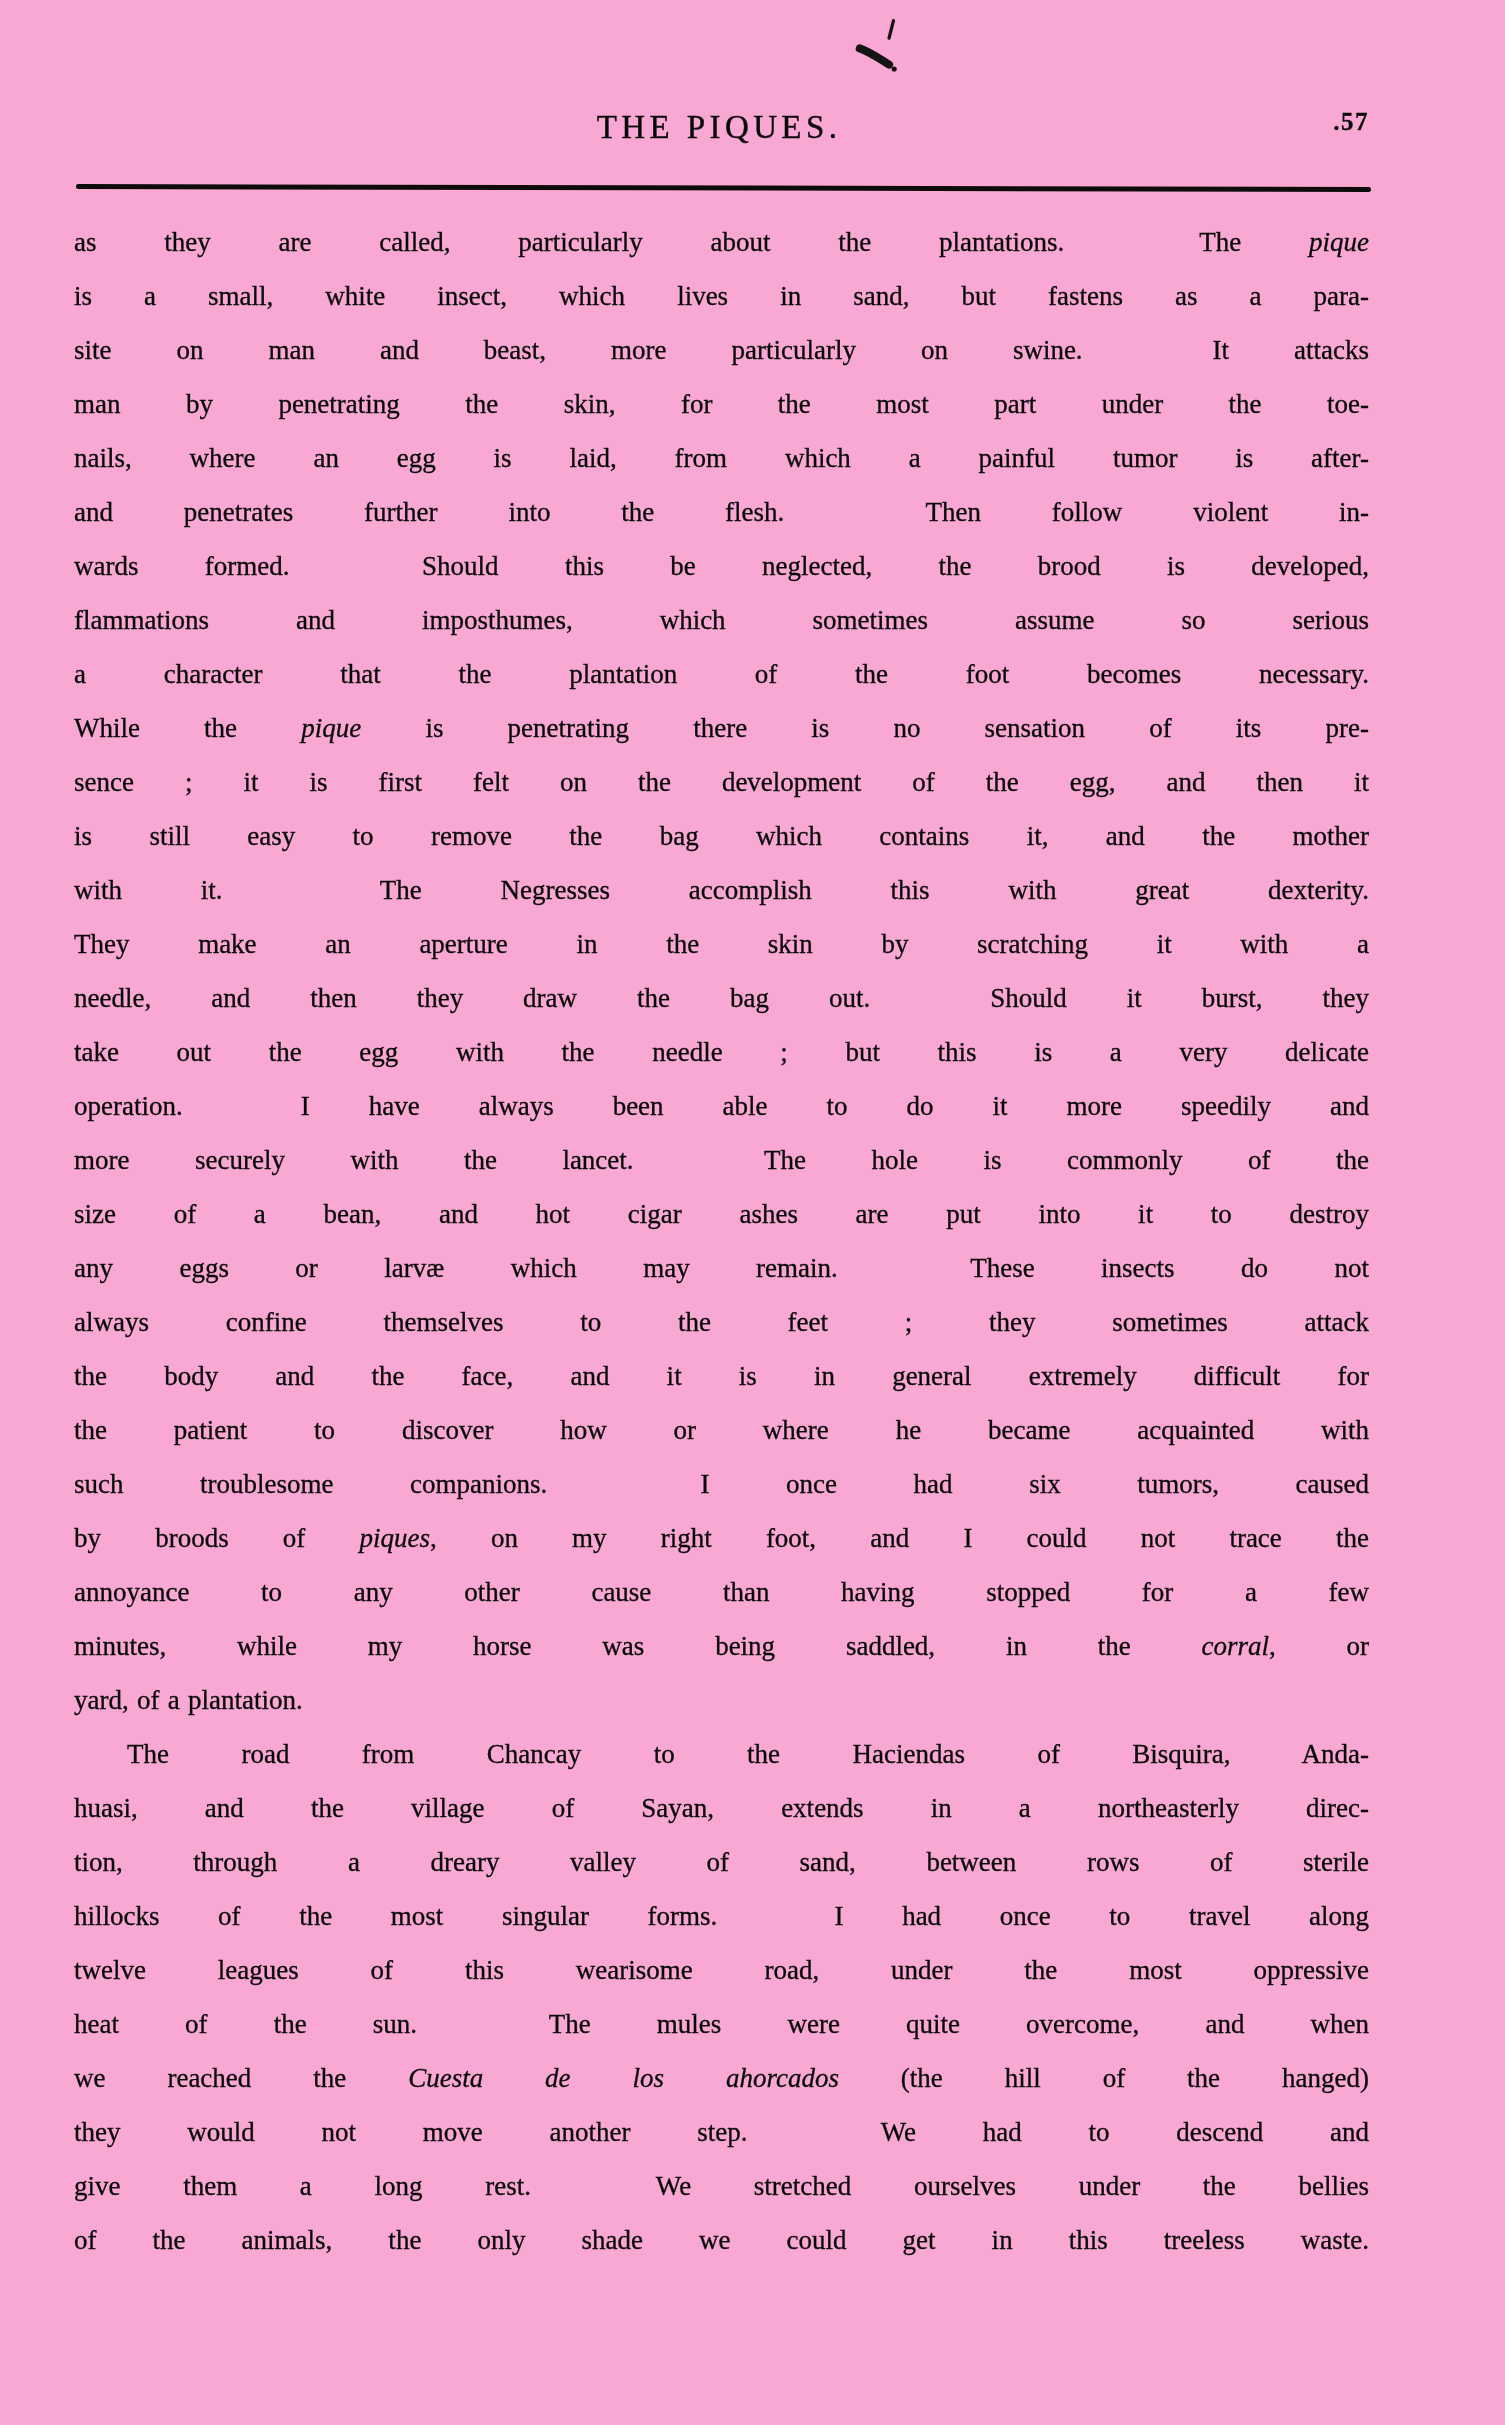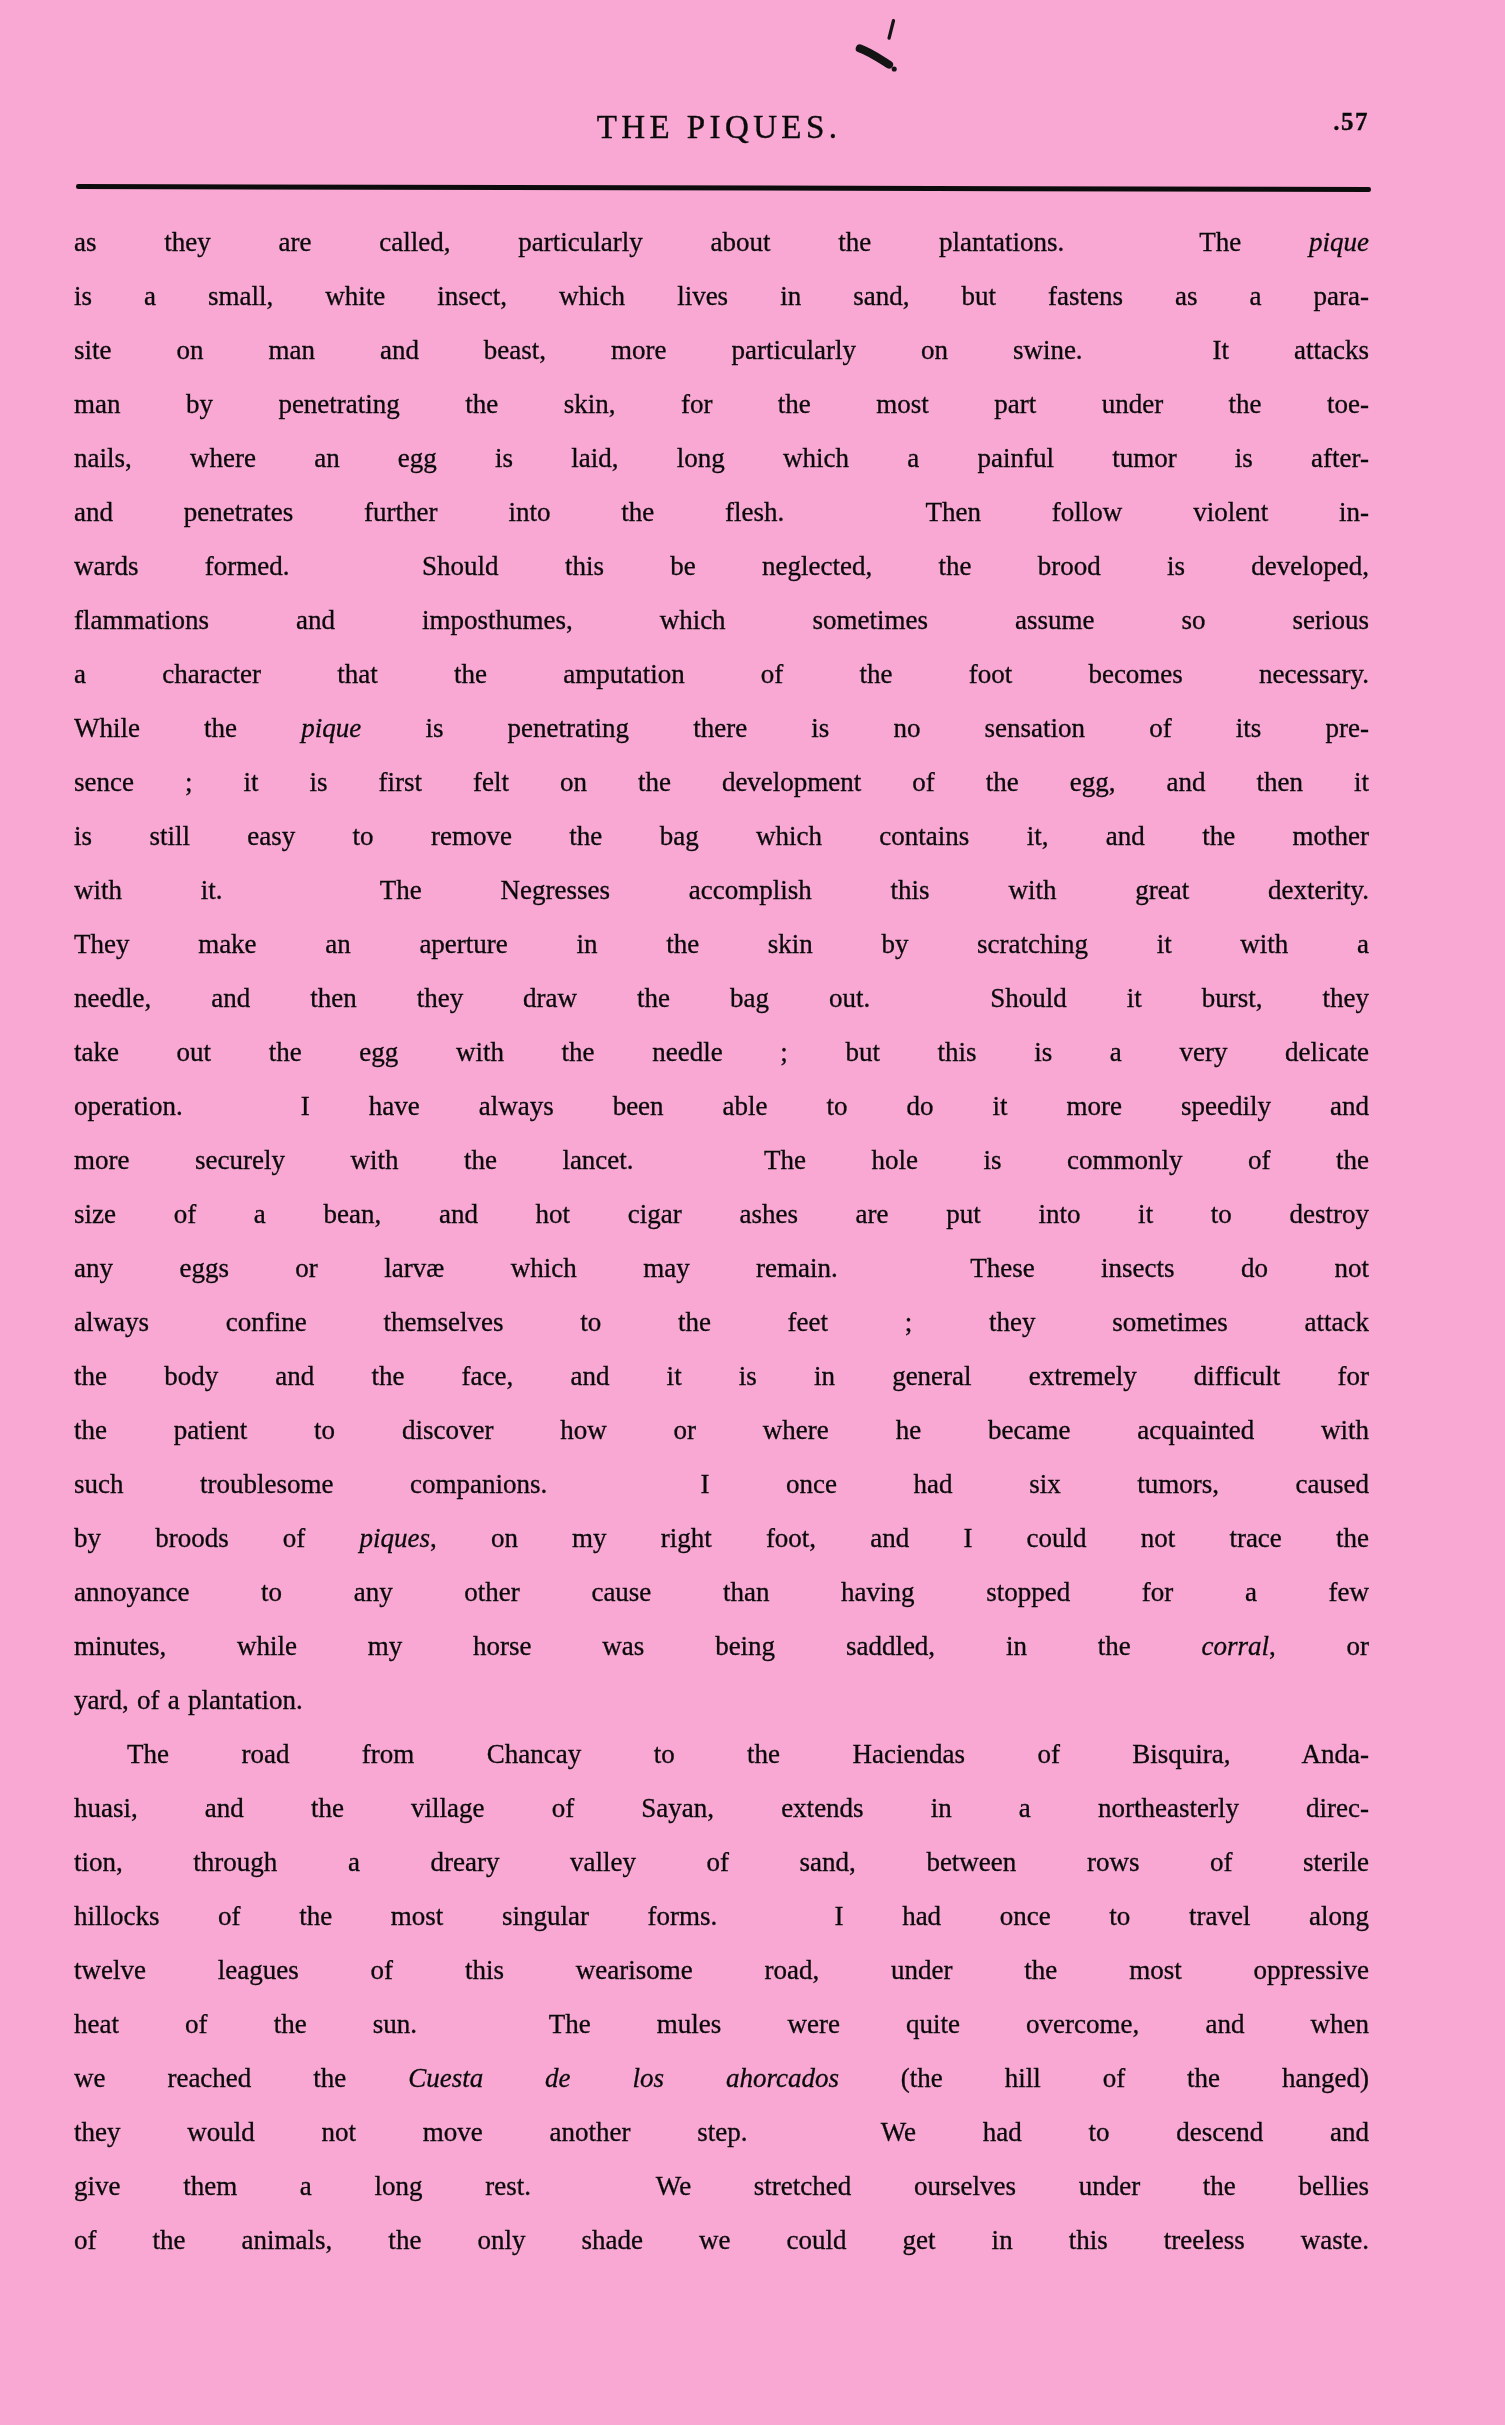"nails, where an egg is" span { text: long -> from }
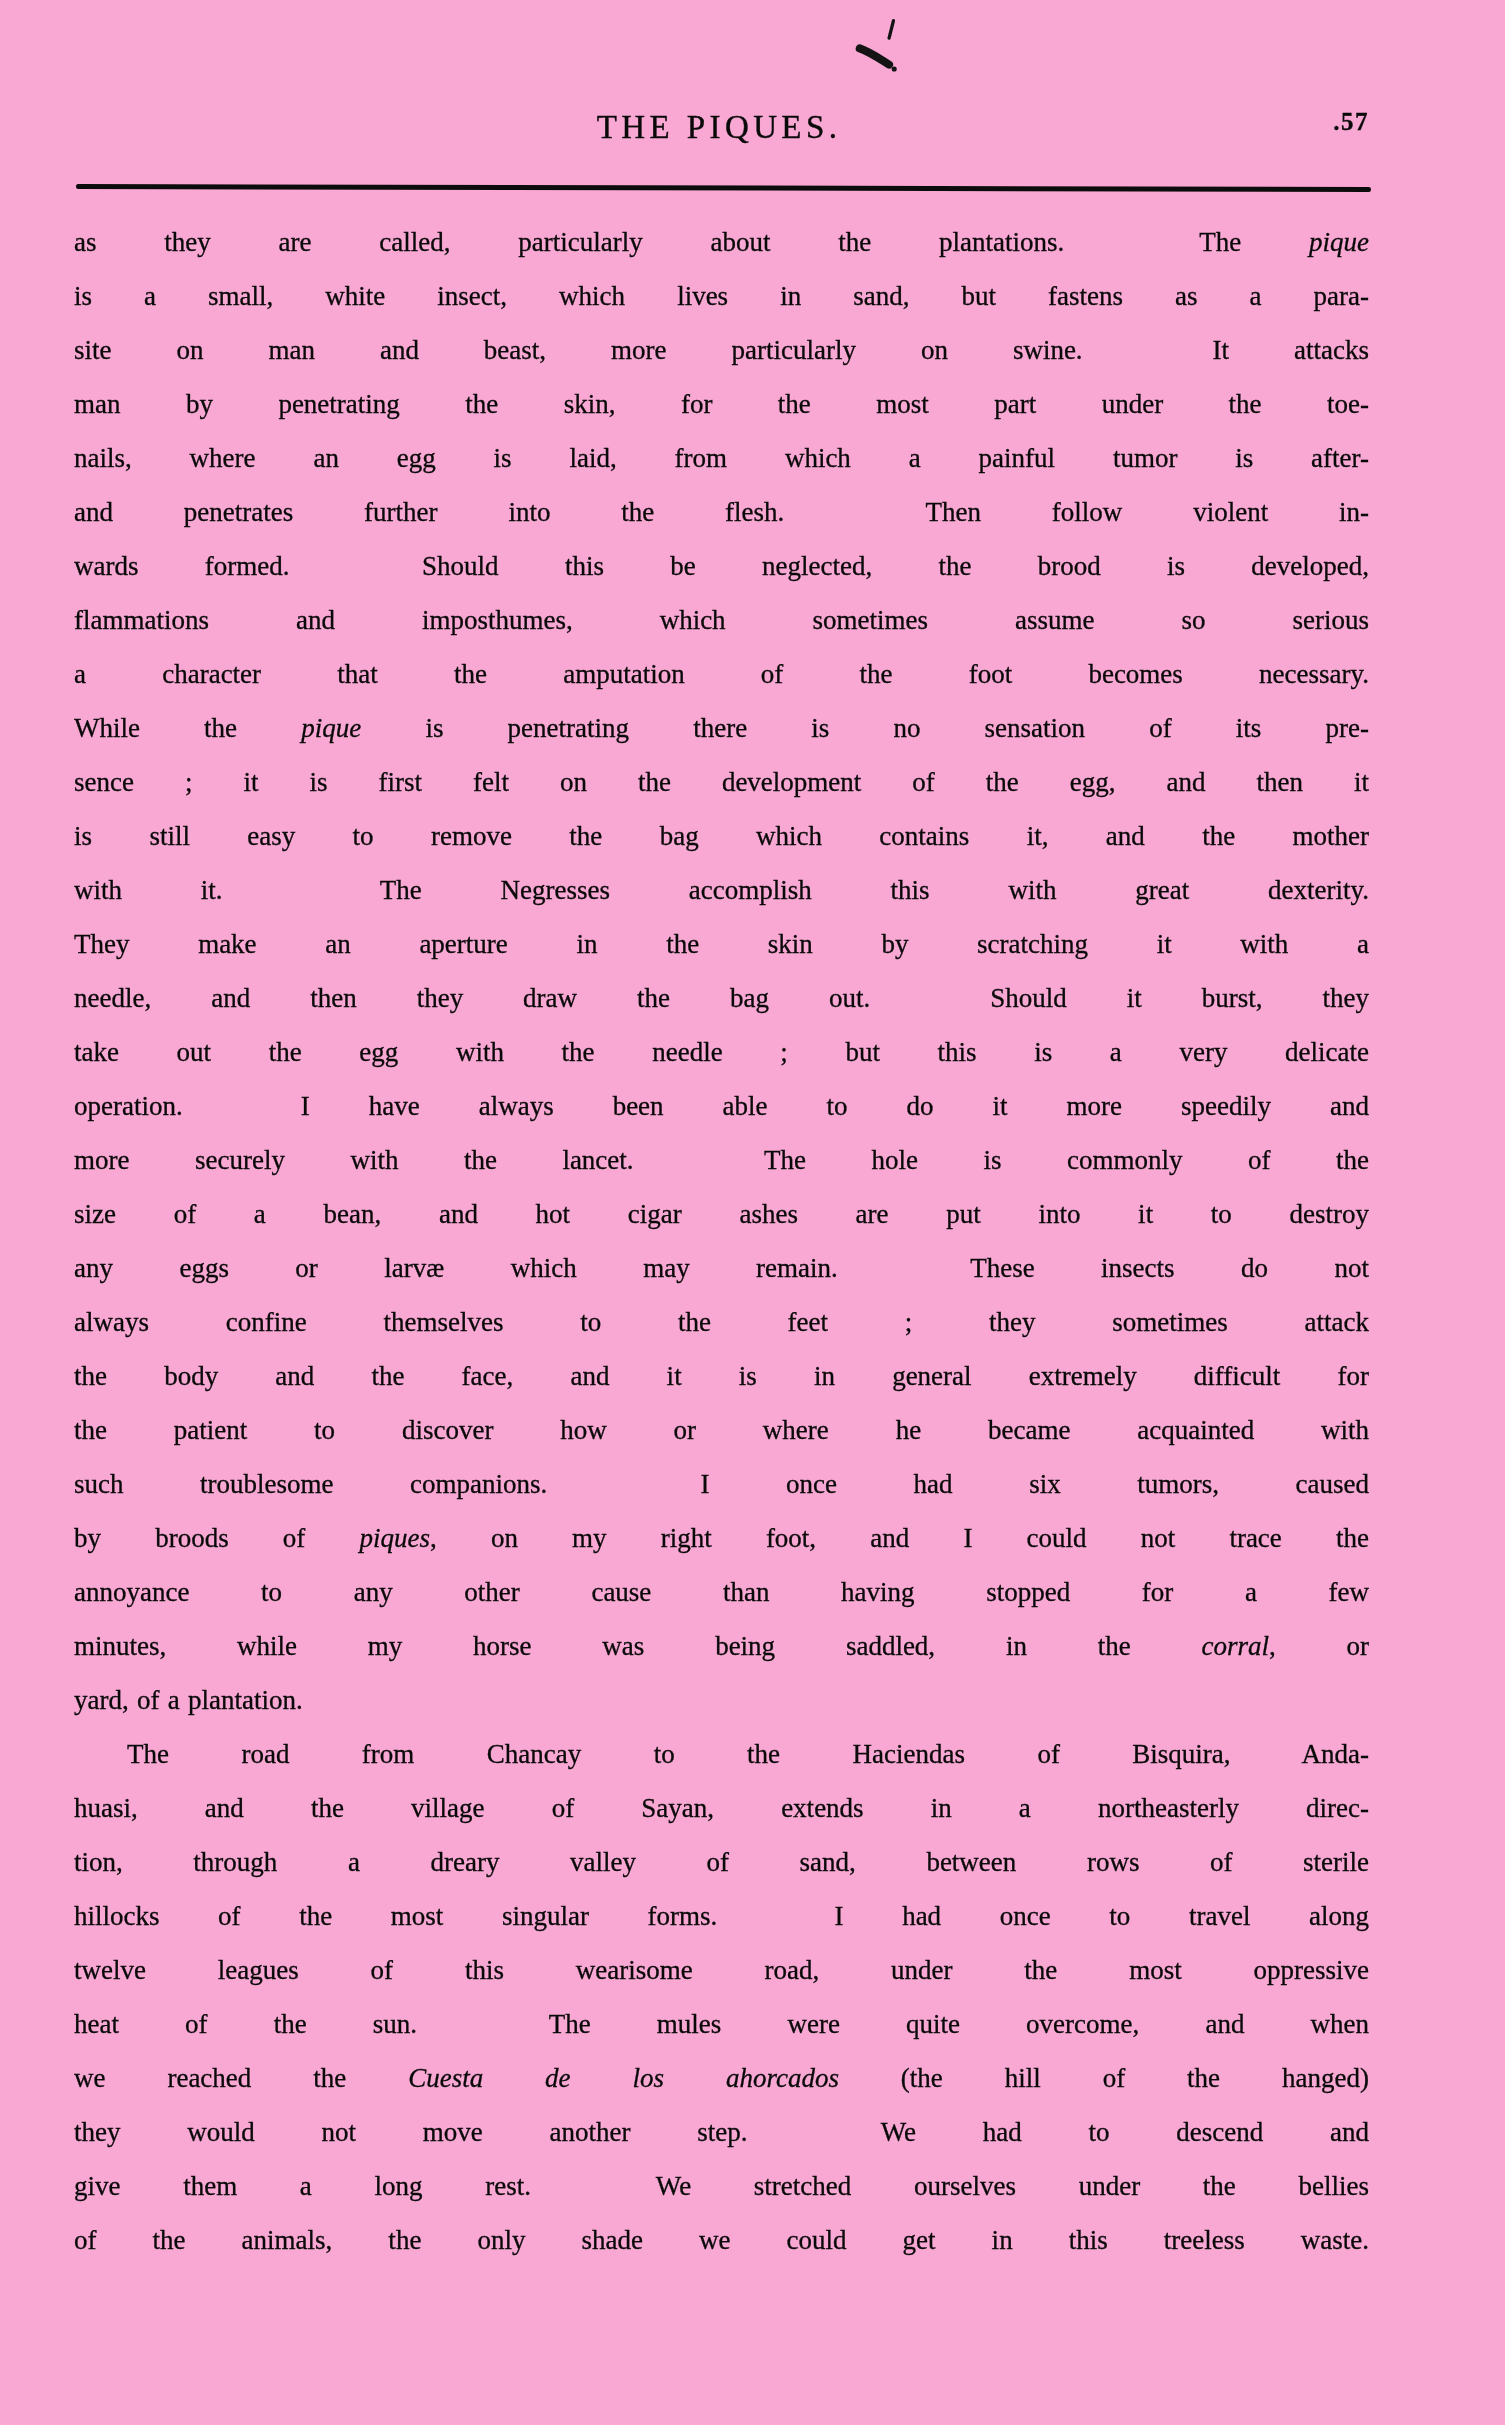"a character that the amputation" span { text: amputation -> plantation }
